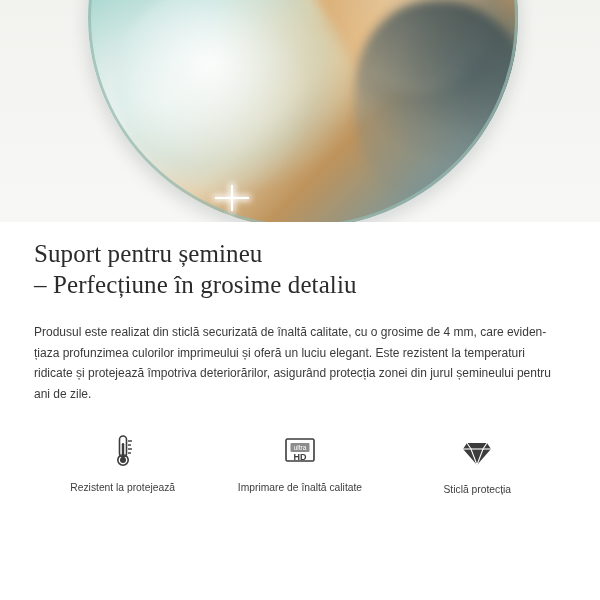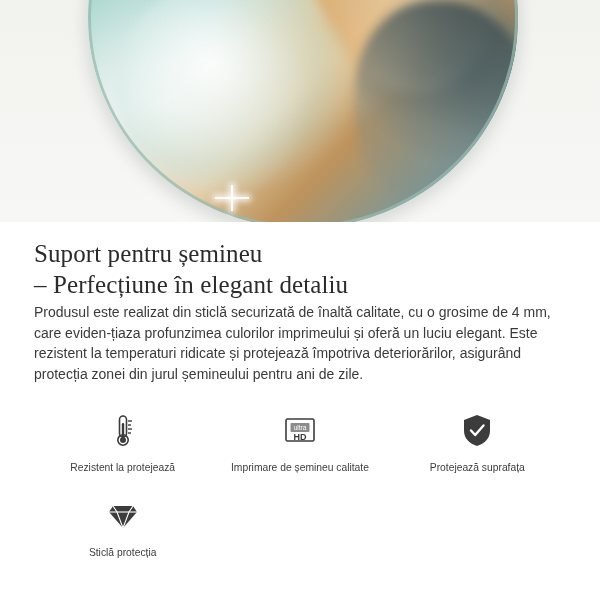"– Perfecțiune în elegant detaliu" span.line2 { text: elegant -> grosime }
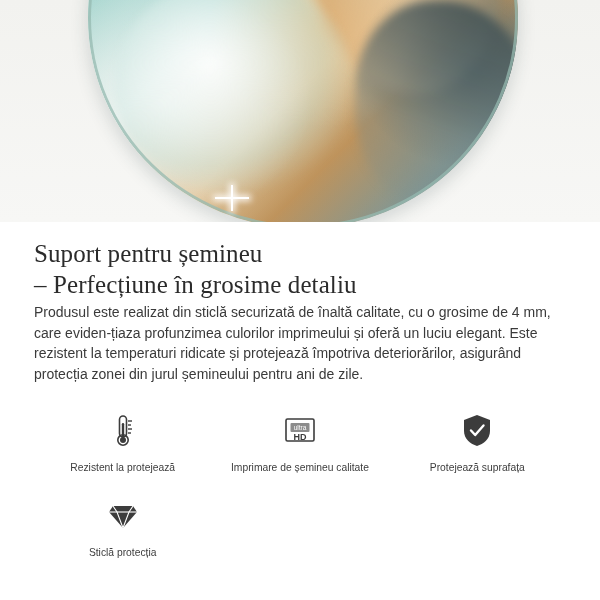"Produsul este realizat din sticlă" .body-copy { font-size: 14px -> 12px; margin: 2px 0 0 0 -> 22px 0 0 0 }
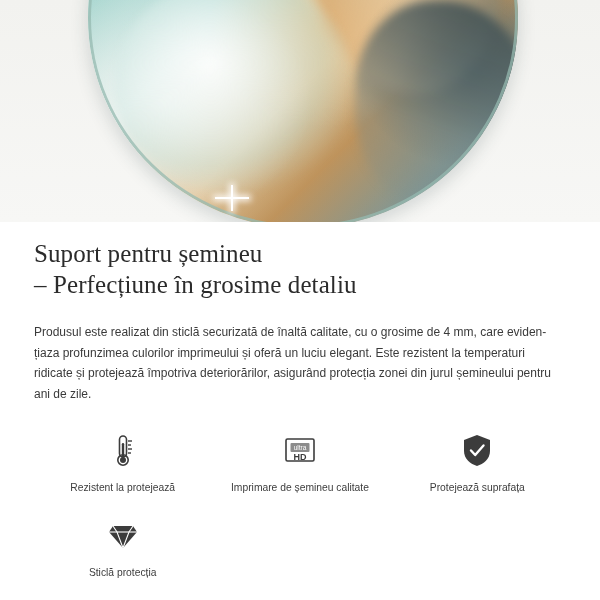"Imprimare de șemineu calitate" span.feature-label { text: șemineu -> înaltă }
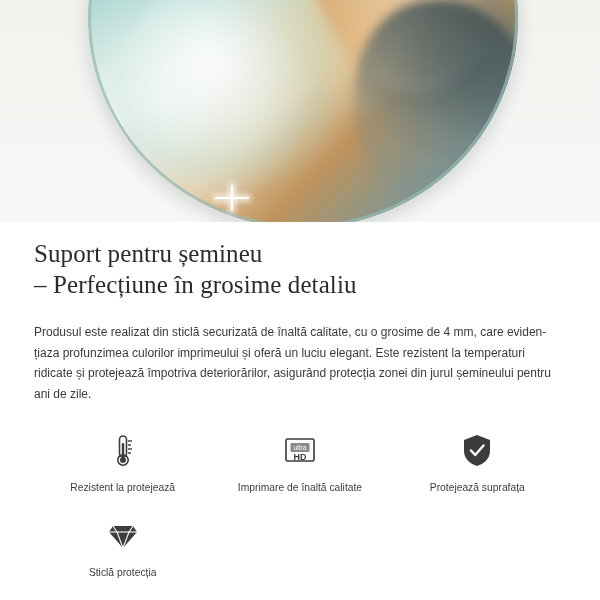"Protejează suprafața" div.feature { html: <div> <span> <svg> <path></path> <path></path> </svg> </span> <span>Protejează suprafața</span> </div> -> none }
